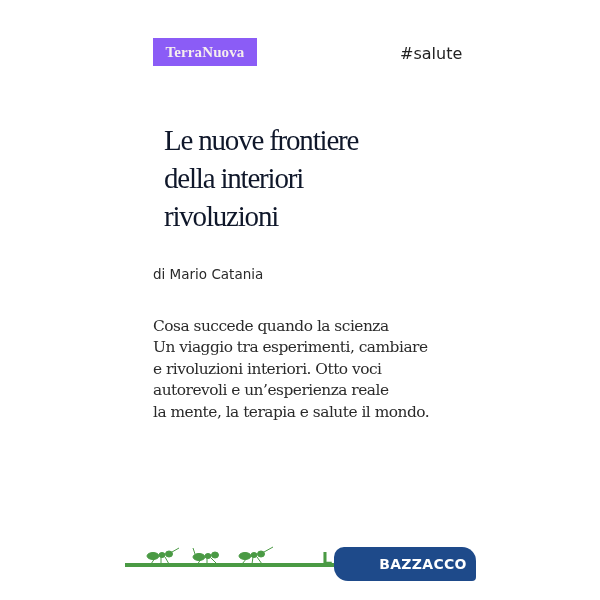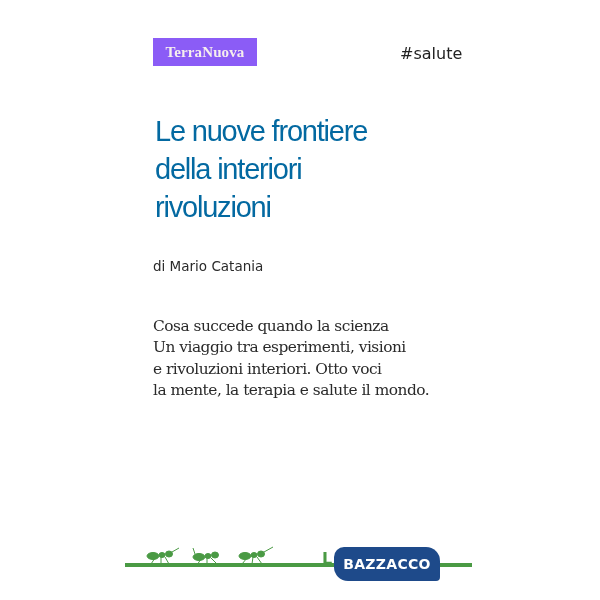"Le nuove frontiere" .title { color: #0369a1 -> #0f172a; font-family: Liberation Sans, sans-serif -> Liberation Serif, serif; margin: 4px -> 13px }
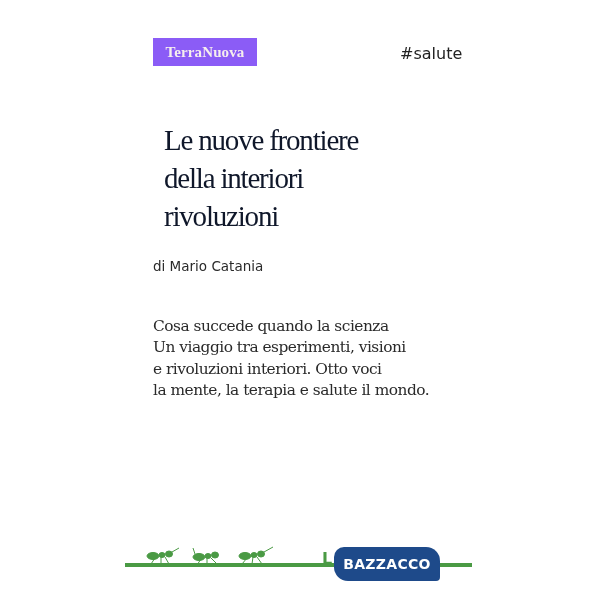"di Mario Catania" .author { top: 258px -> 266px }
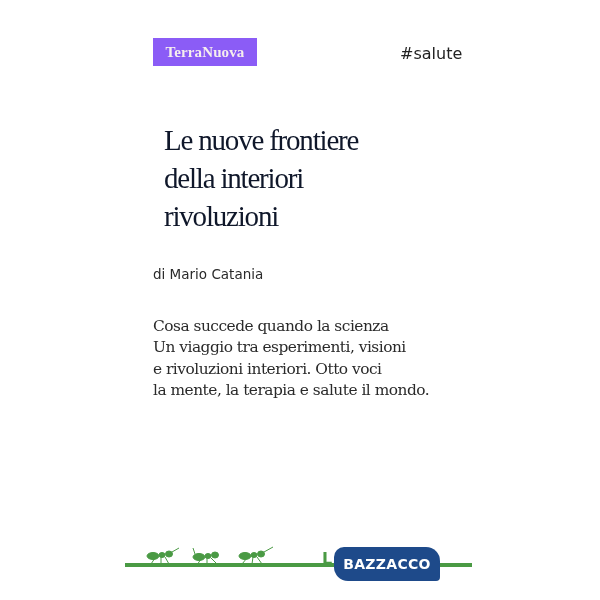"Un viaggio tra esperimenti, visioni" div { text: visioni -> cambiare }
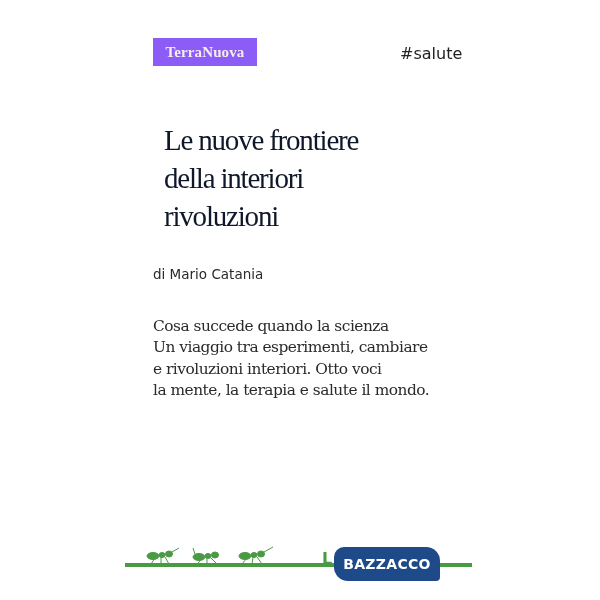"autorevoli e un’esperienza reale" div { html: none -> <div>autorevoli e un’esperienza reale</div> }
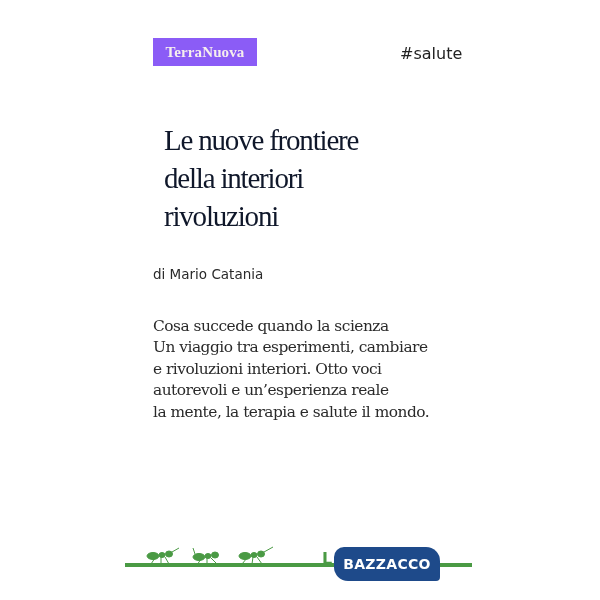"BAZZACCO" .badge { padding-left: none -> 36px }
